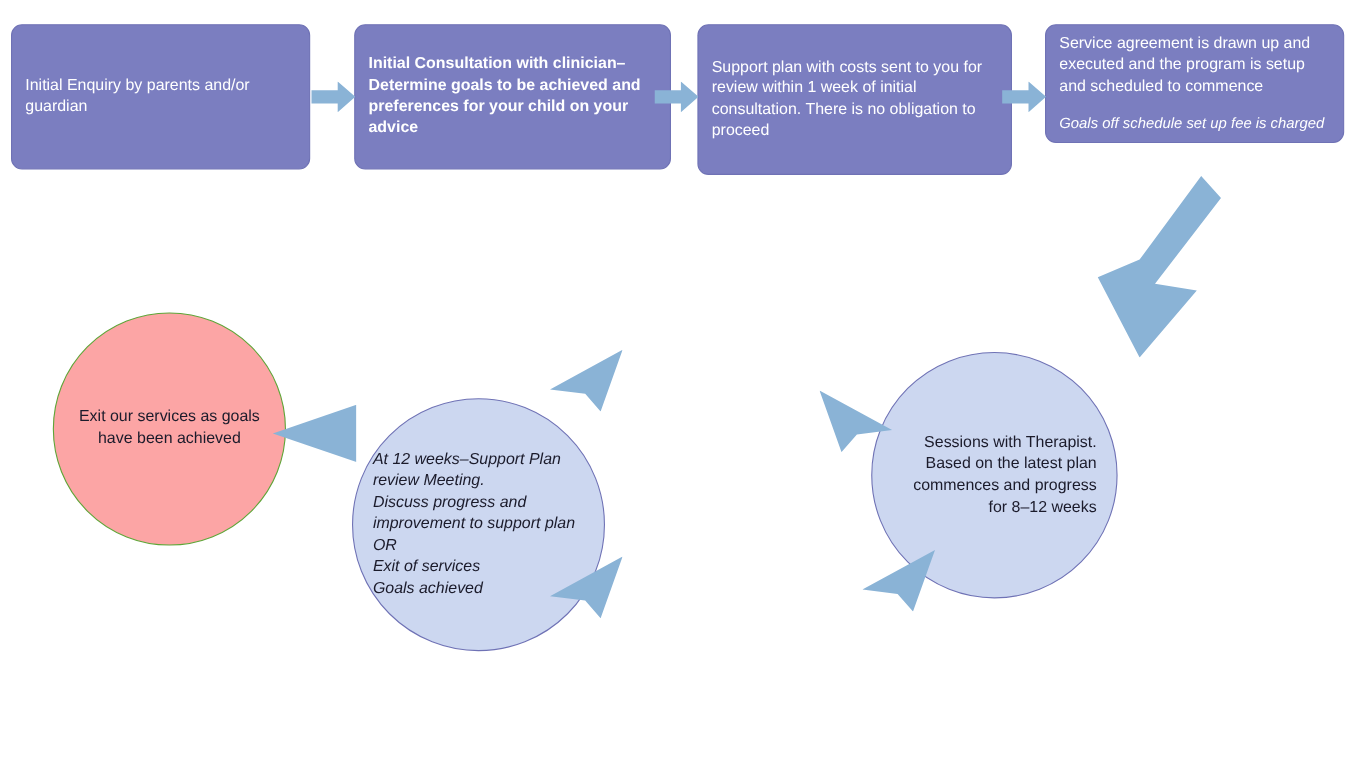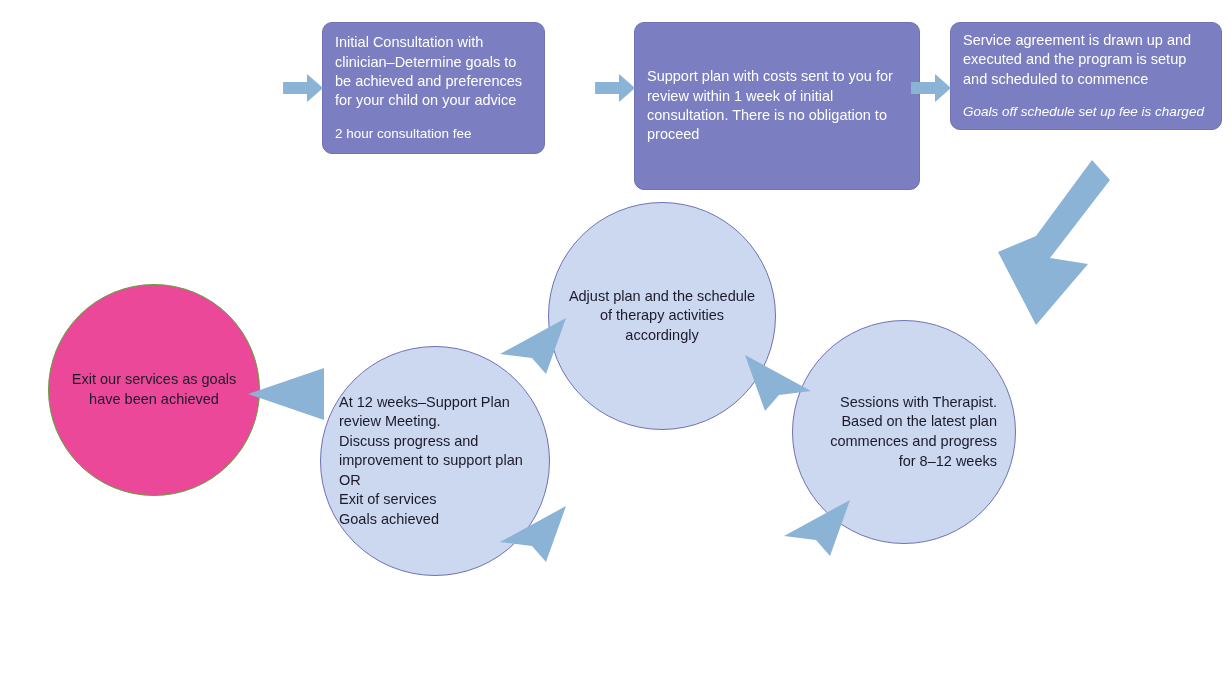"Initial Consultation with" div.box { font-weight: none -> bold; width: 223px -> 288px }
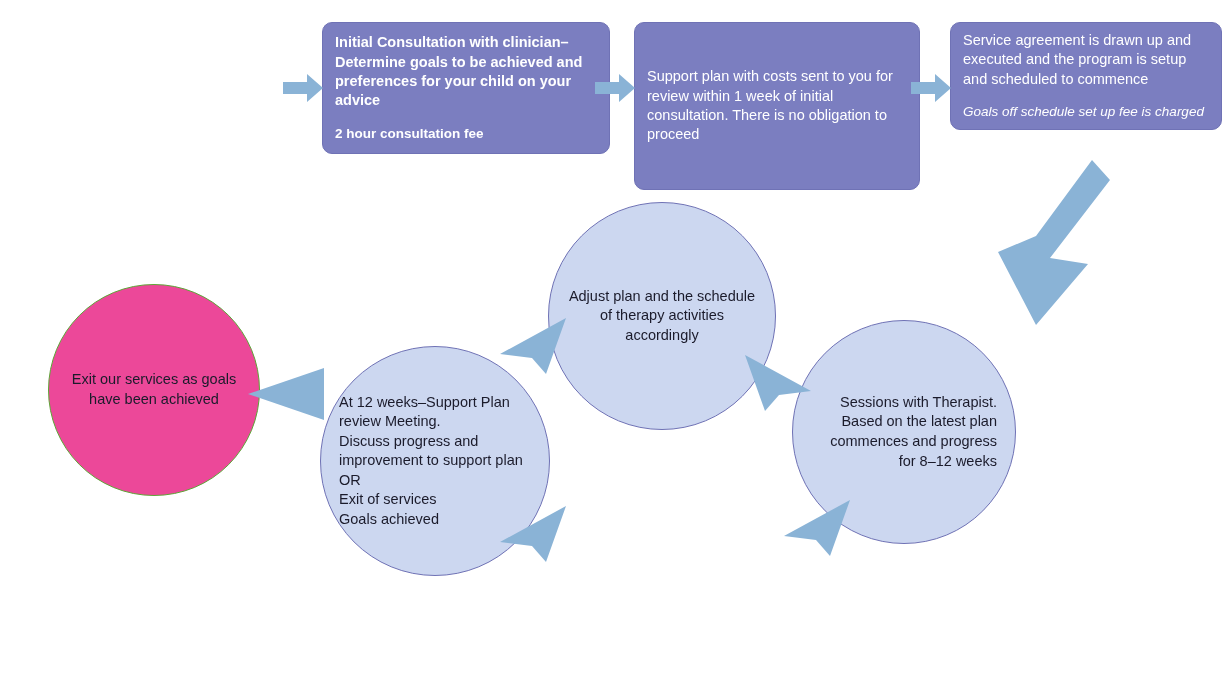"Support plan with costs sent" div.box { height: 168px -> 137px }
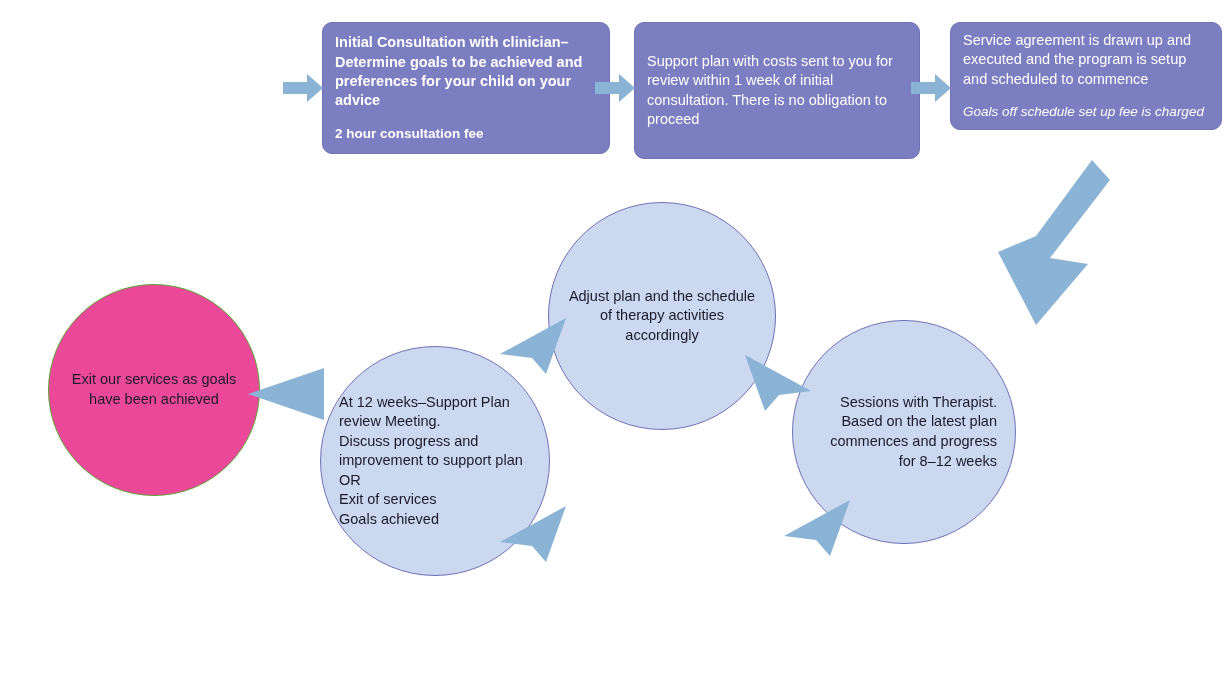"Initial Enquiry by parents and/or" div.box { html: none -> <div> <div>Initial Enquiry by parents and/or guardian</div> </div> }
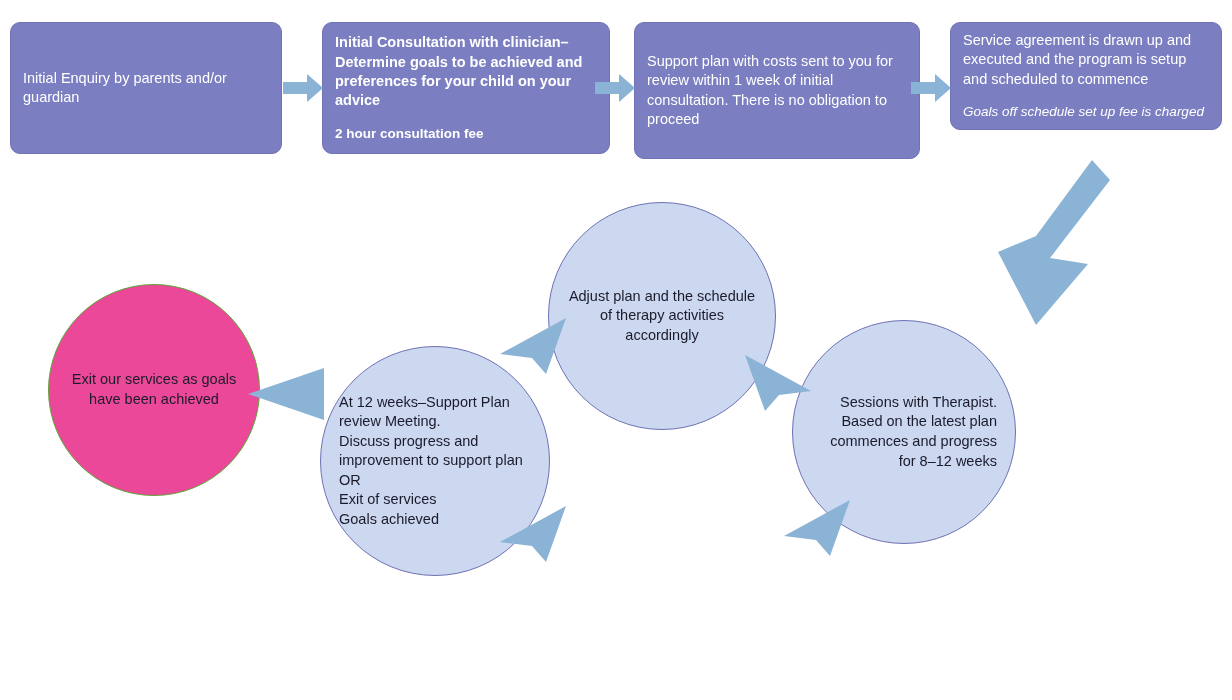"2 hour consultation fee" div.note { html: <div>2 hour consultation fee</div> -> none }
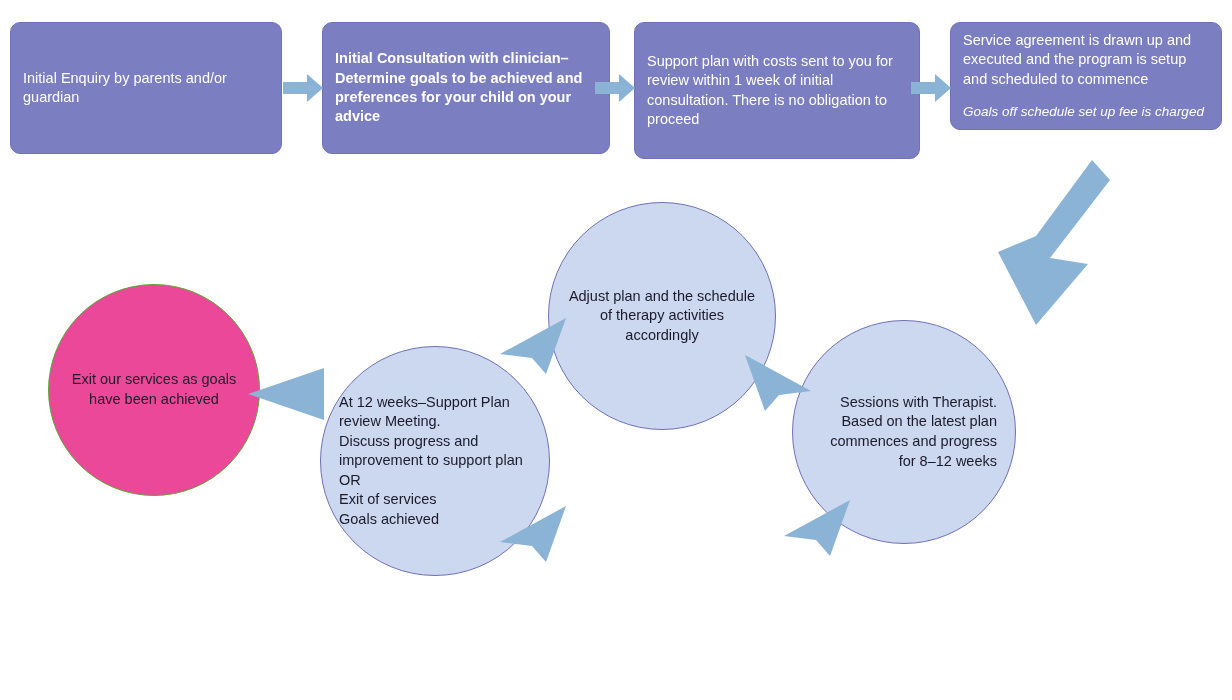"Adjust plan and the schedule" div.circle { html: <div> <div>Adjust plan and the schedule of therapy activities accordingly</div> </div> -> none }
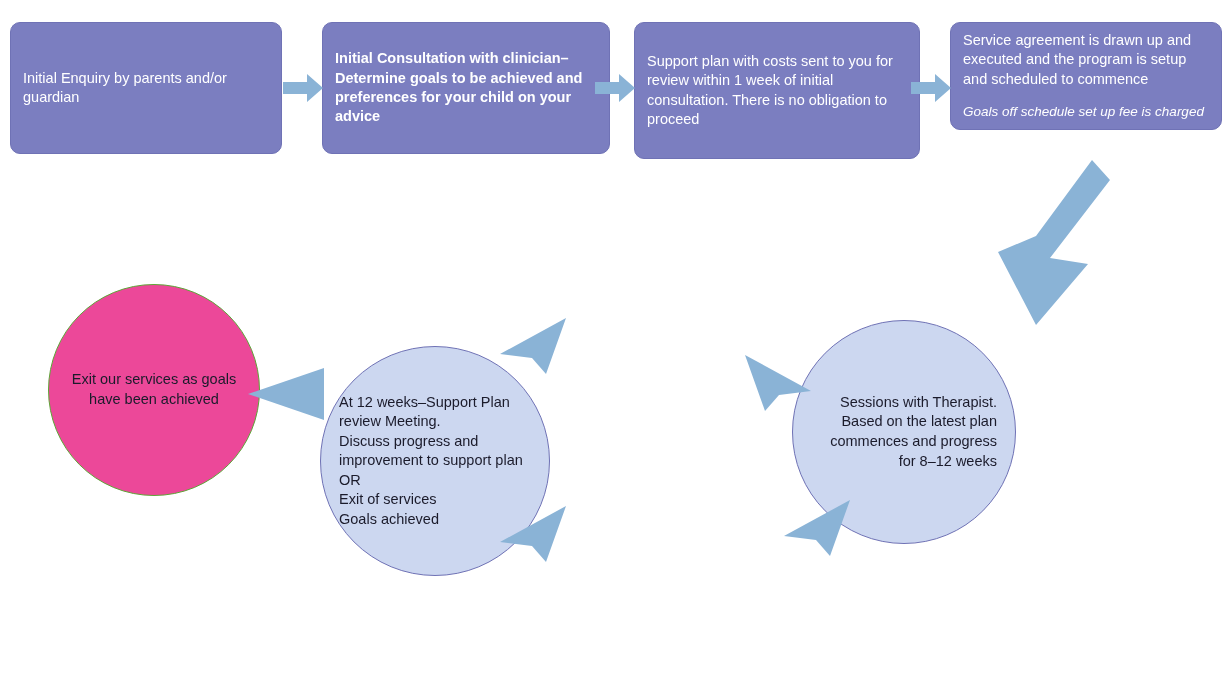"Exit our services as goals" .circle.green { background: #ec4899 -> #fca5a5 }
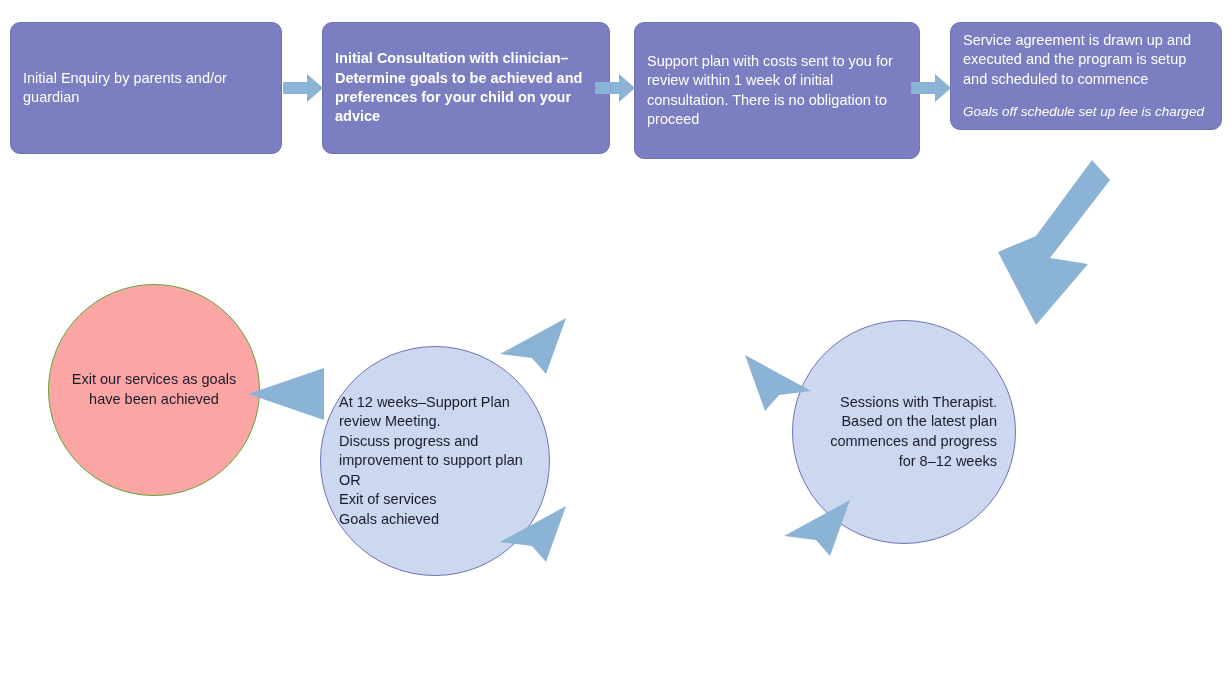"At 12 weeks–Support Plan review" div.circle { font-style: none -> italic; top: 346px -> 362px }
